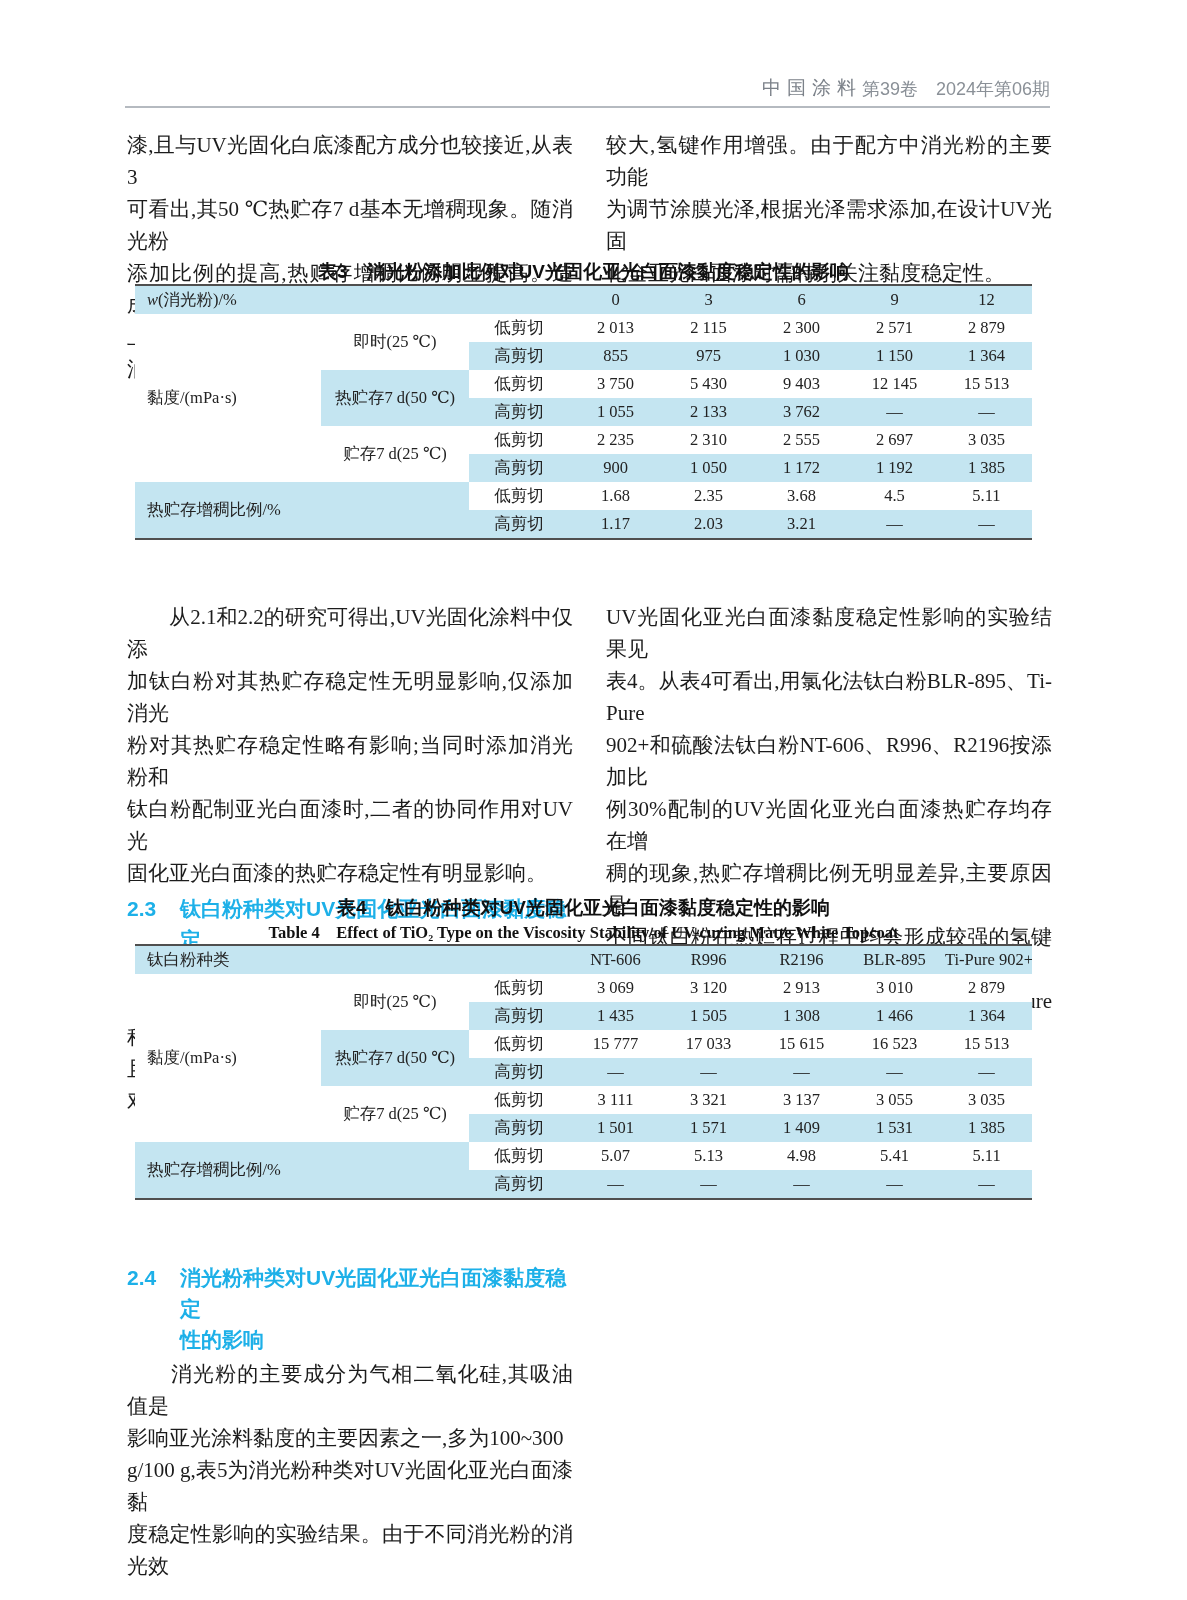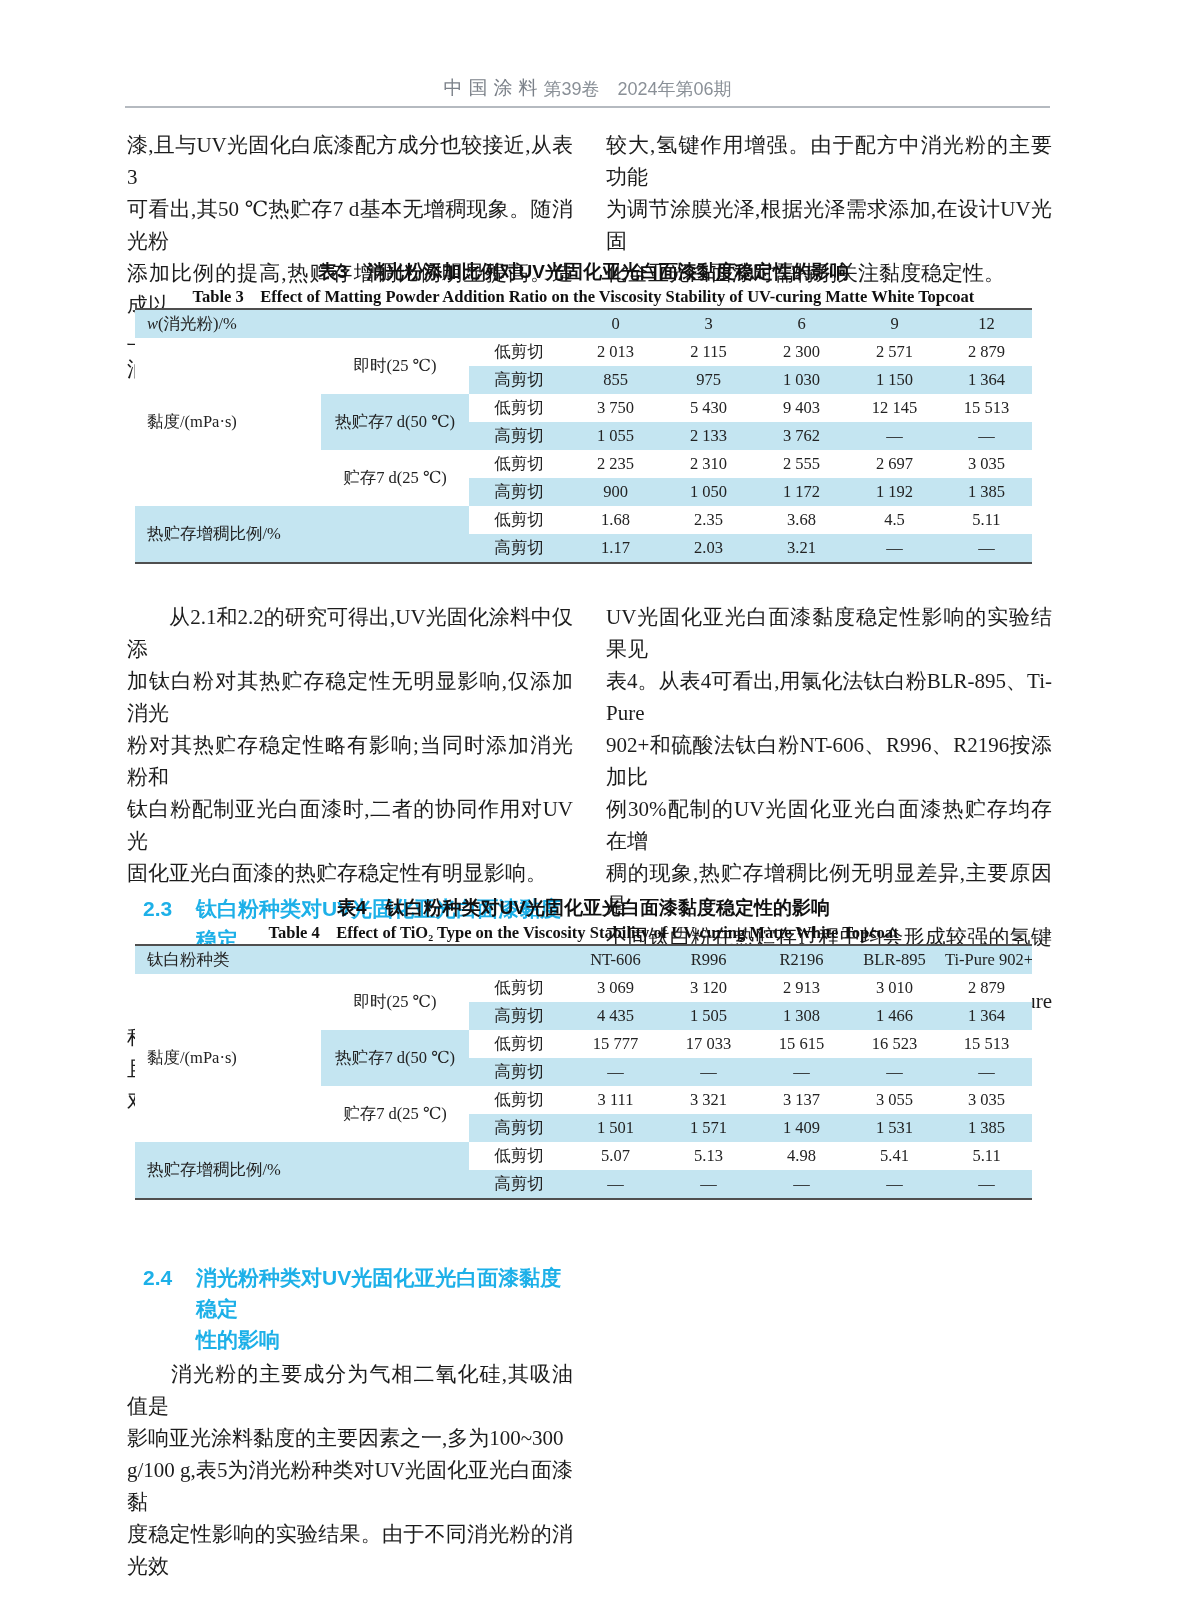"中国涂料" .pg-header { justify-content: center -> flex-end }
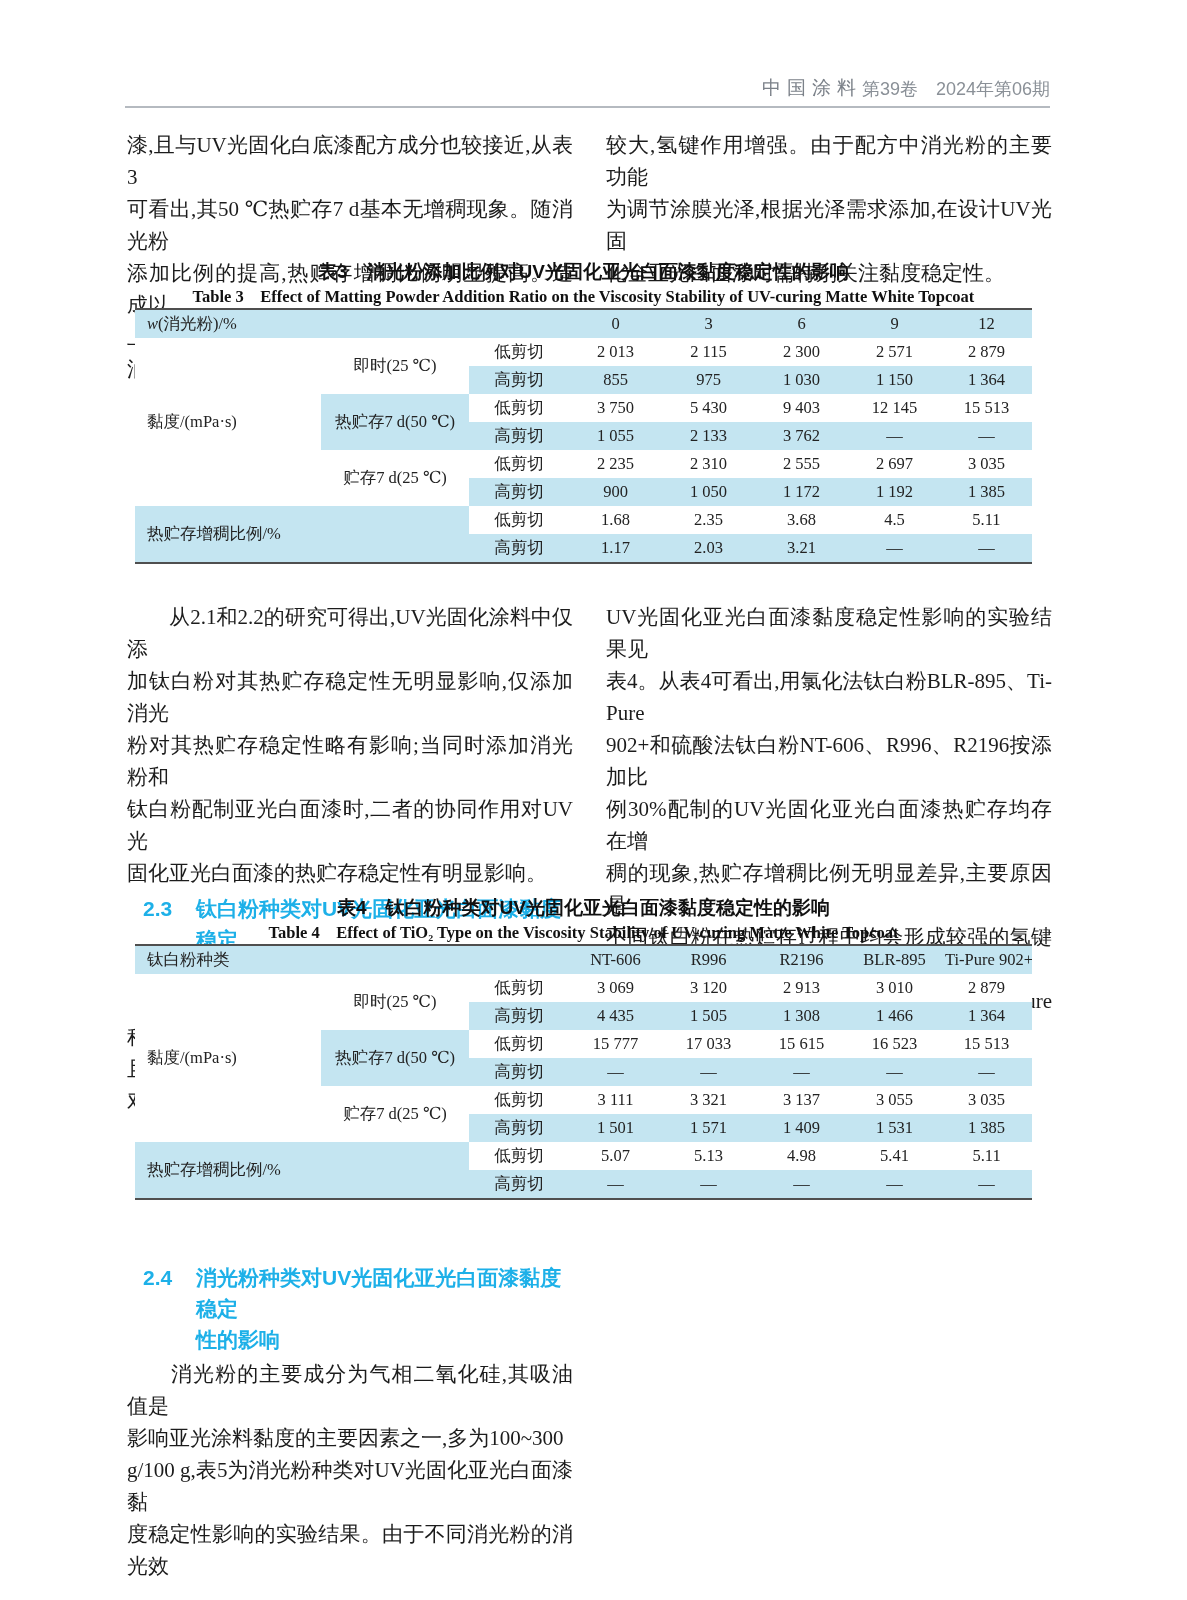"Table 3 Effect of Matting" div.t-en { html: <div>Table 3 Effect of Matting Powder Addition Ratio on the Viscosity Stability of UV-curing Matte White Topcoat</div> -> none }
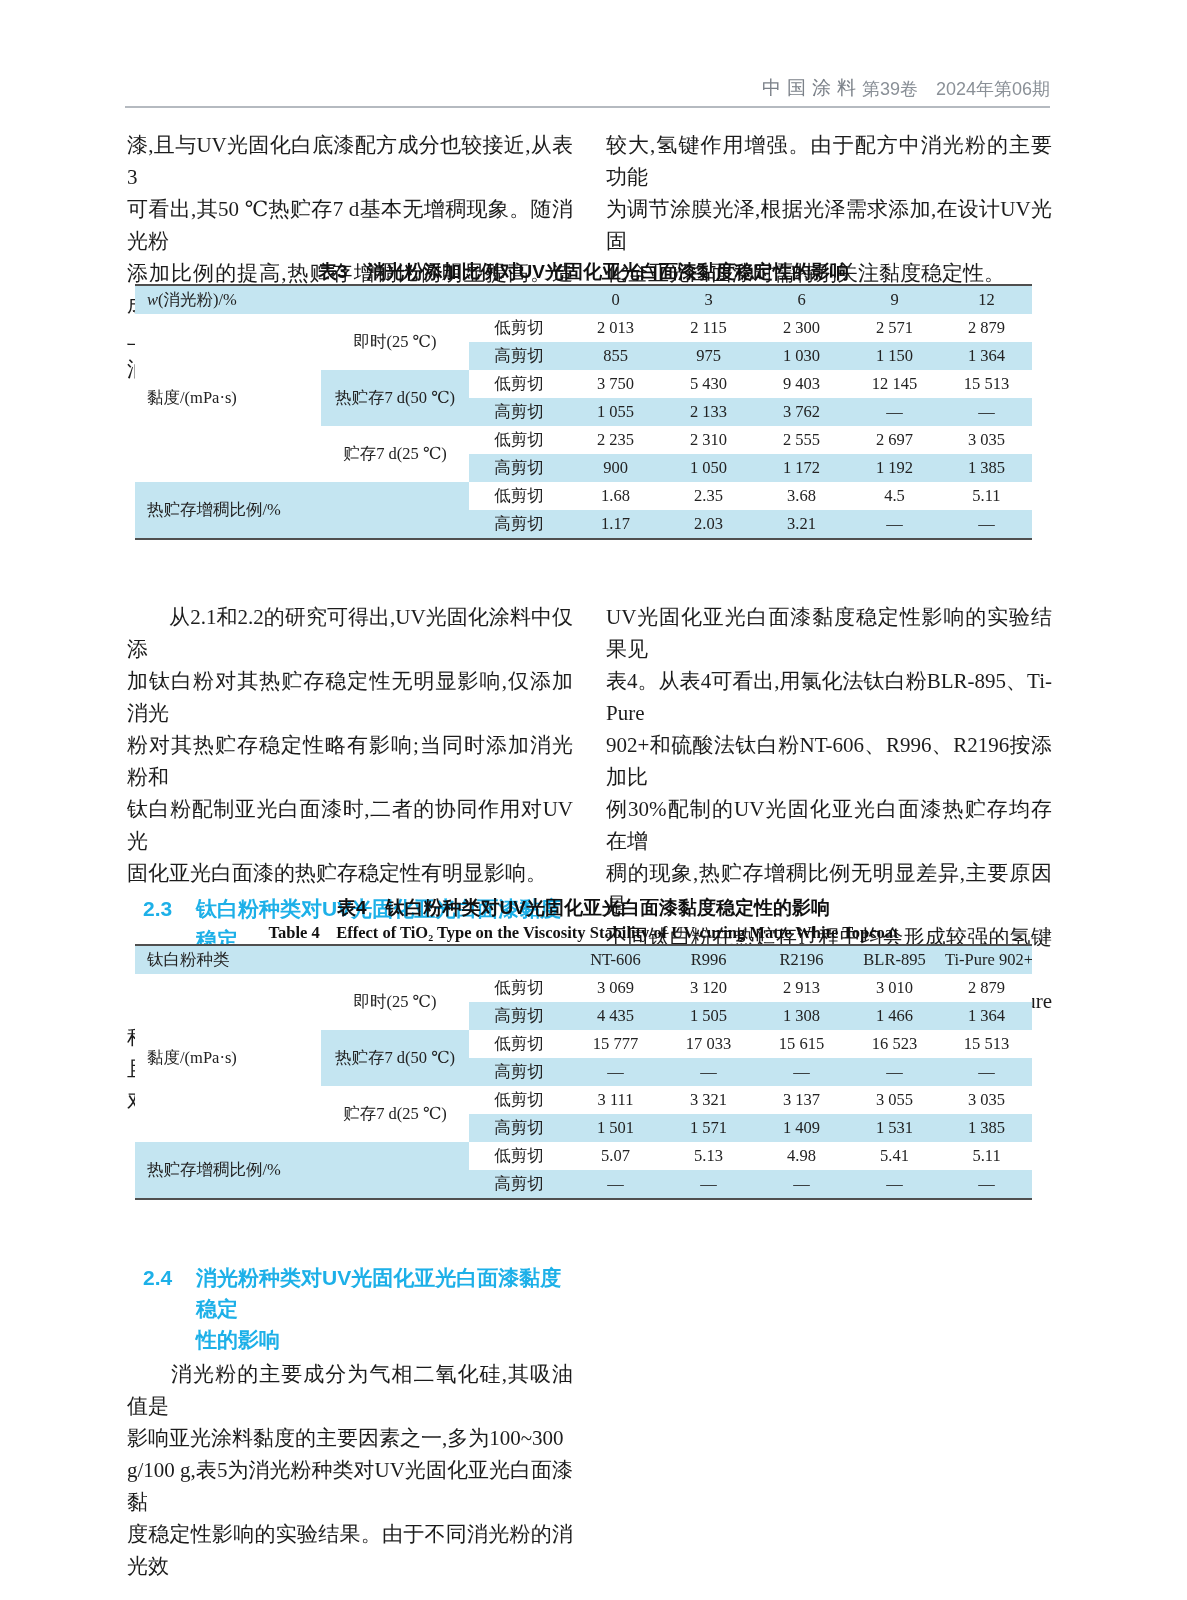"2.3" .sec-heading { margin: 4px 0 3px 16px -> 4px 0 3px 0 }
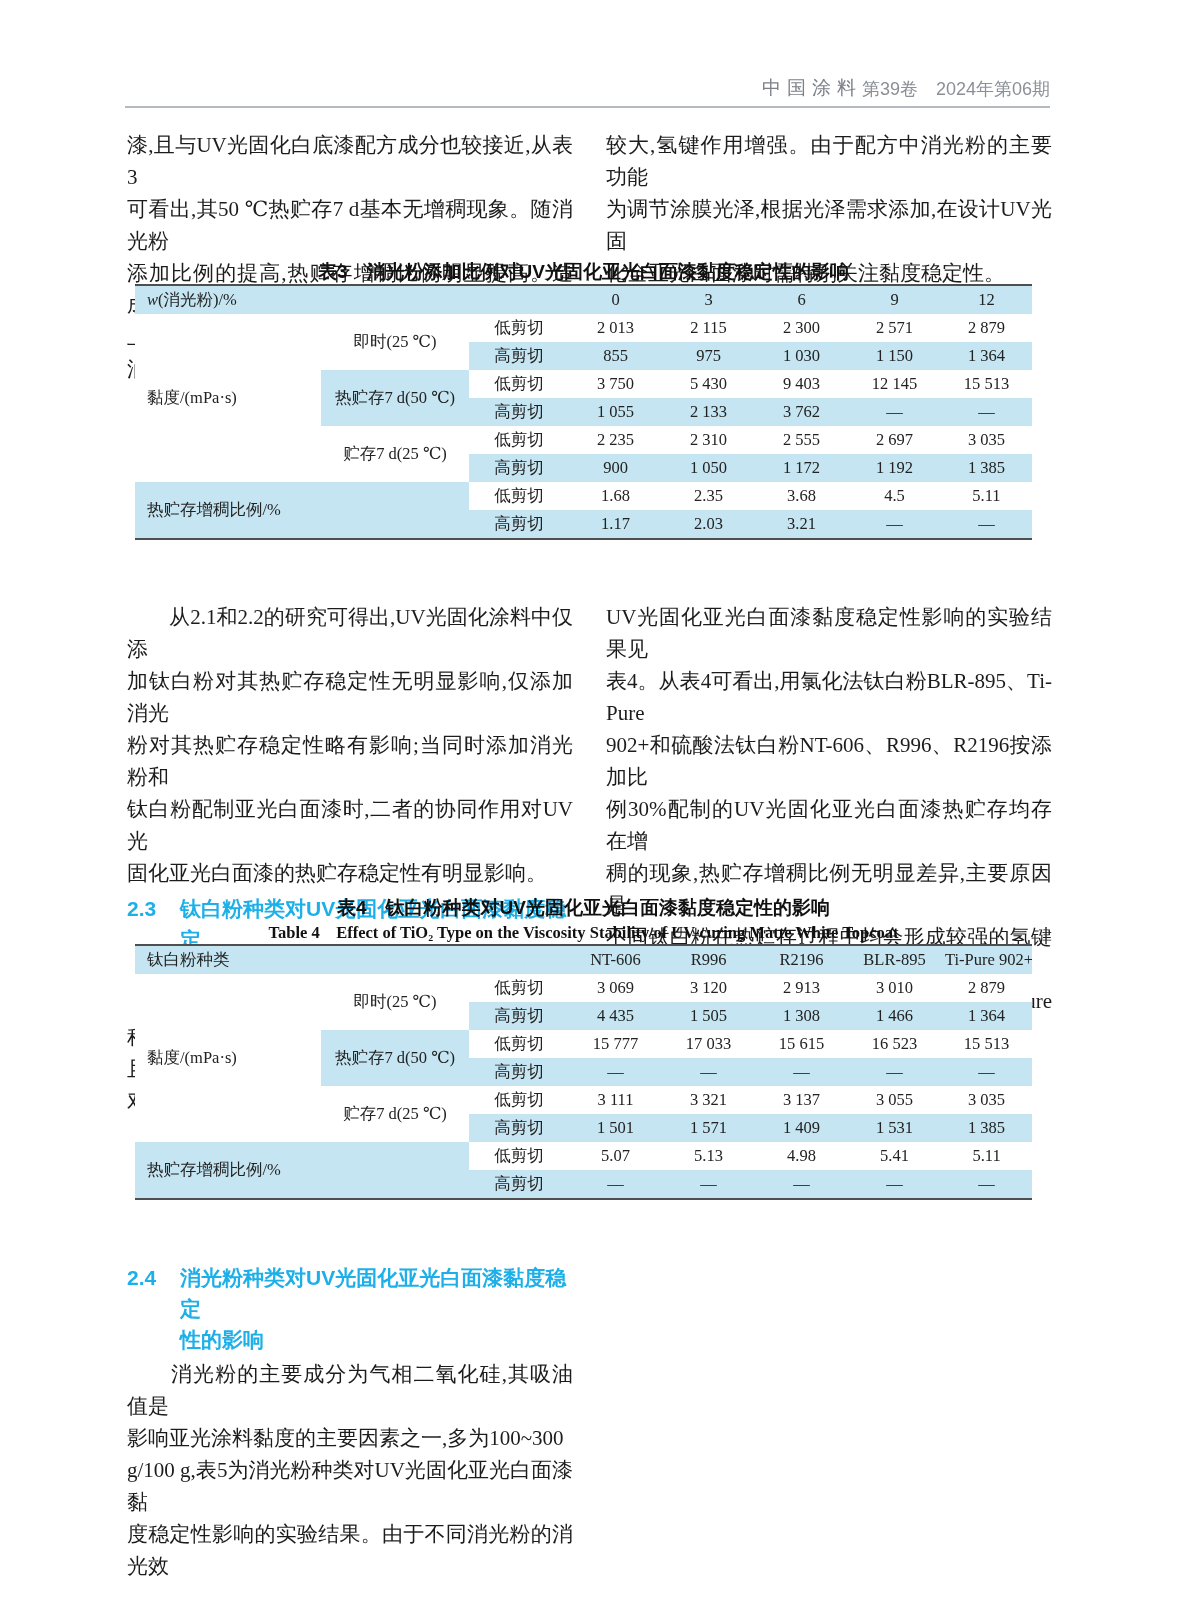"4 435" td.c-blue { text: 4 435 -> 1 435 }
